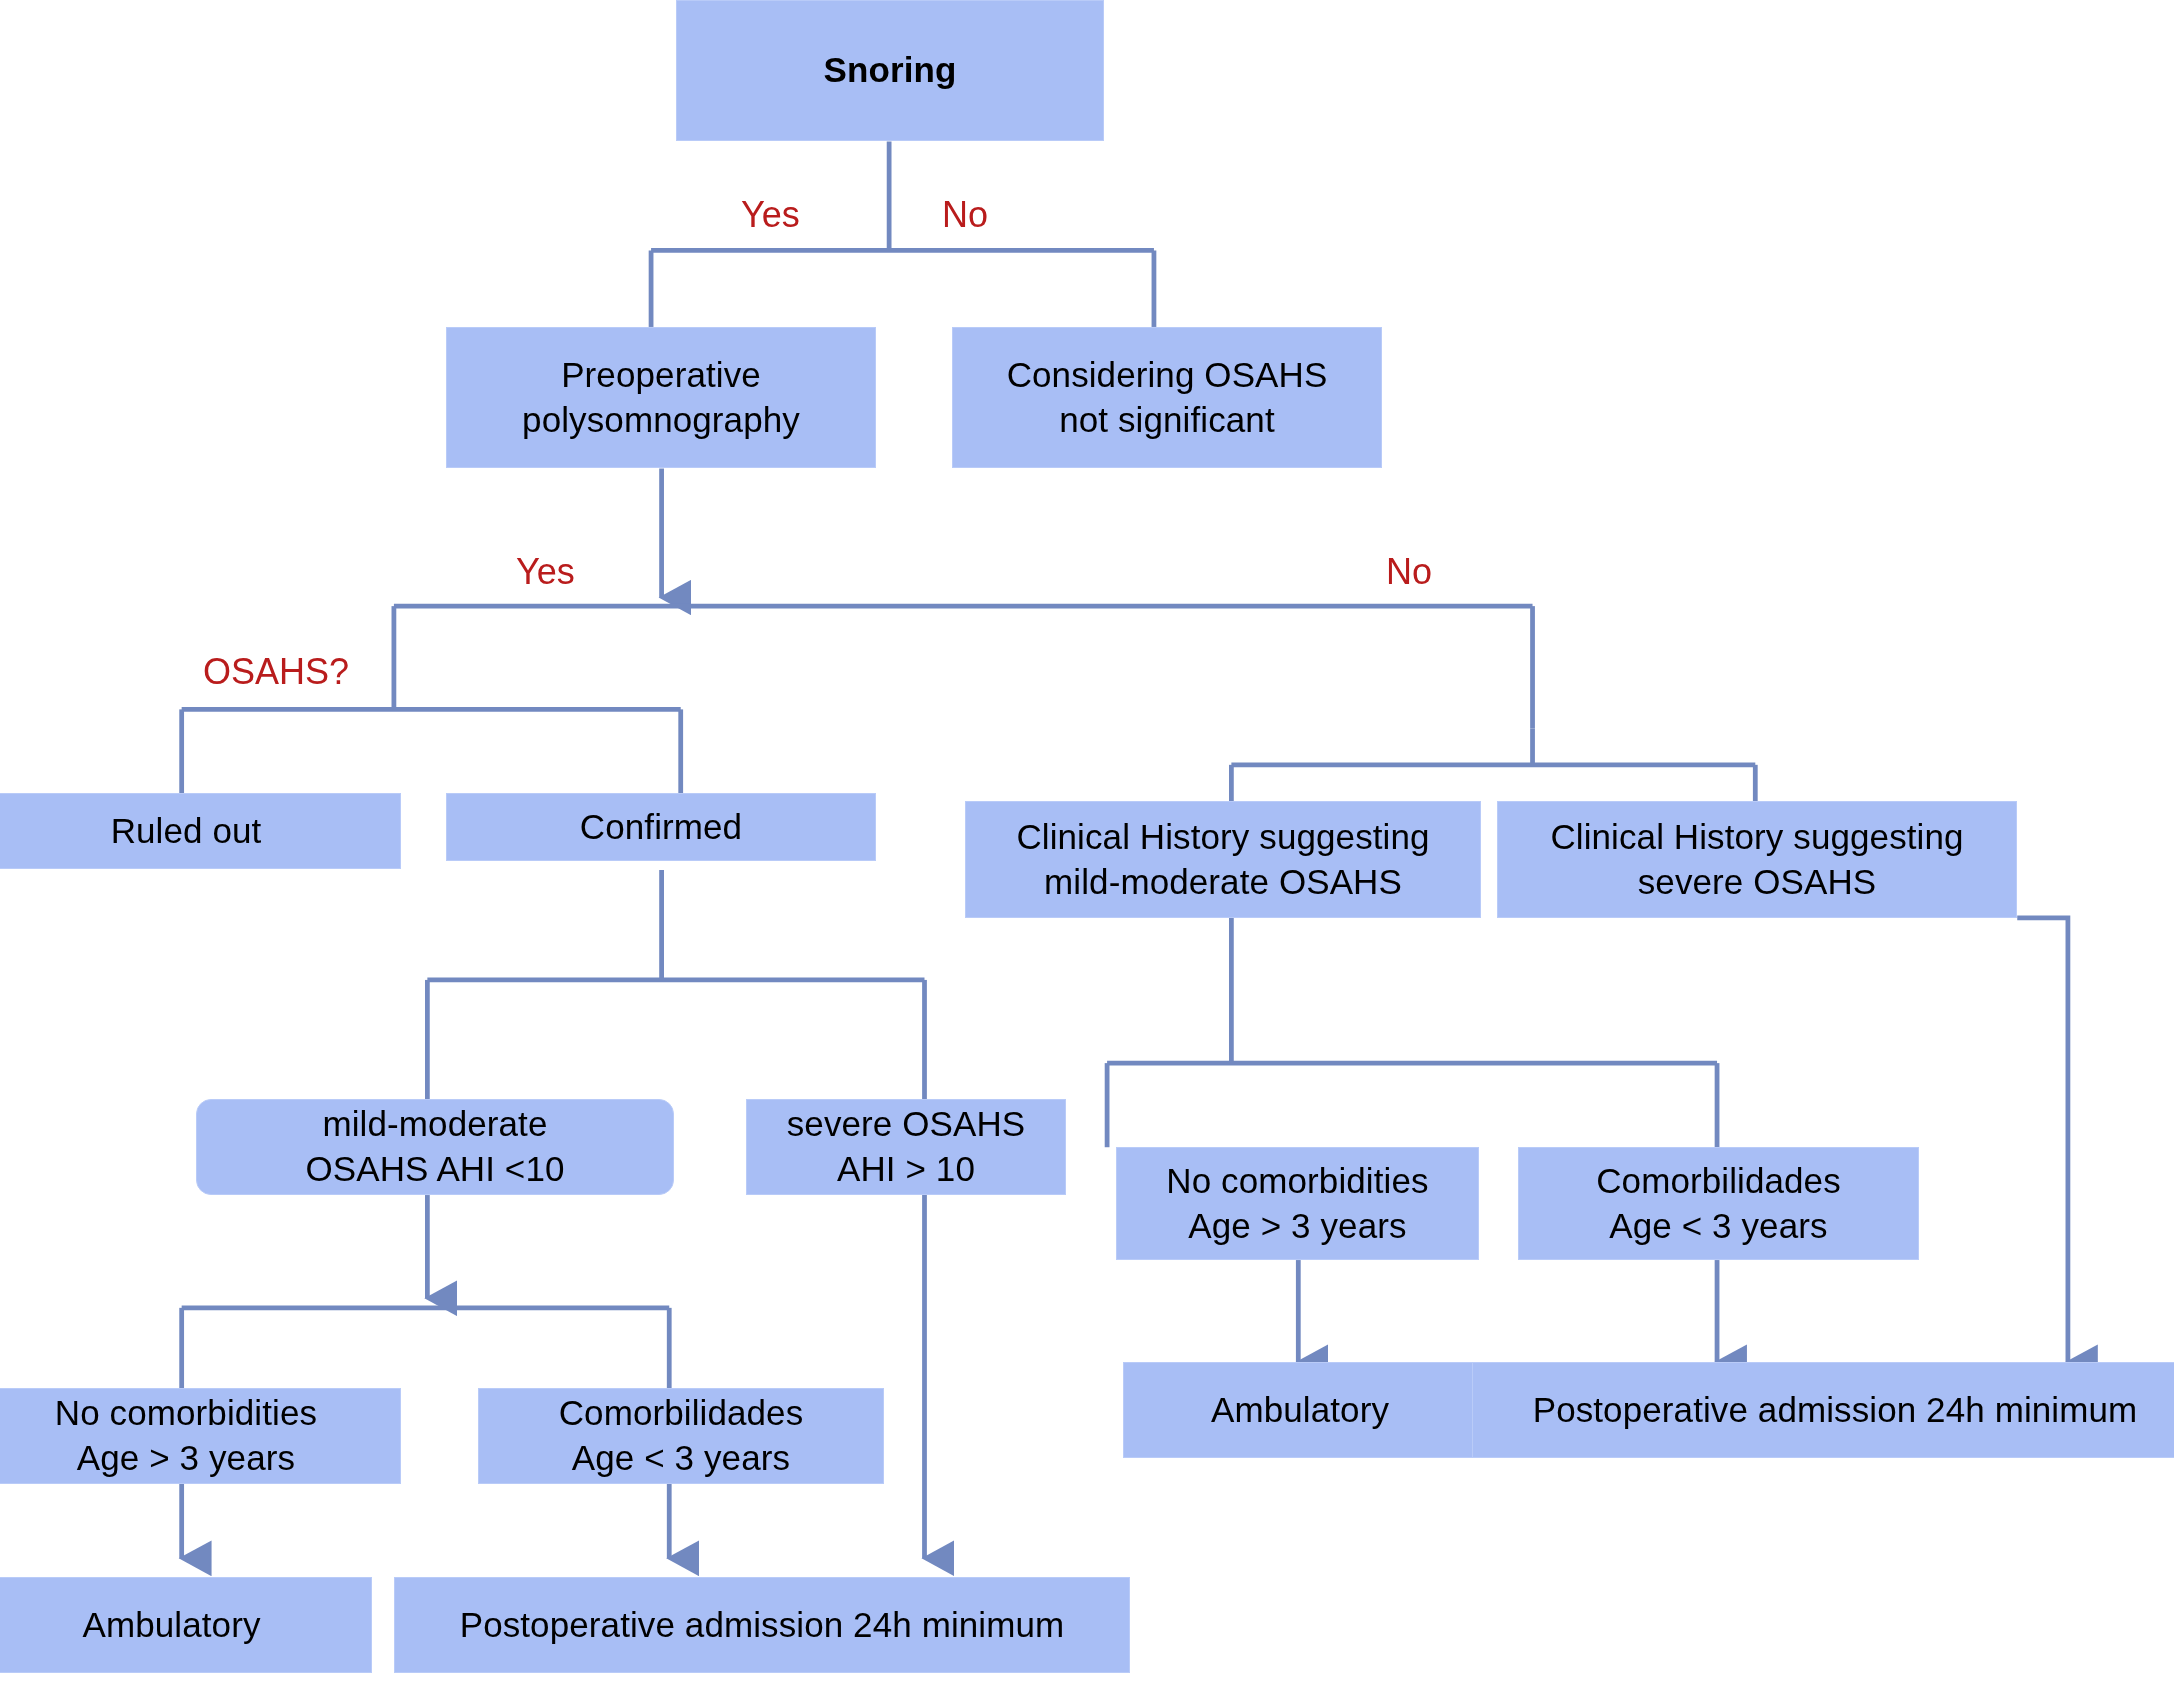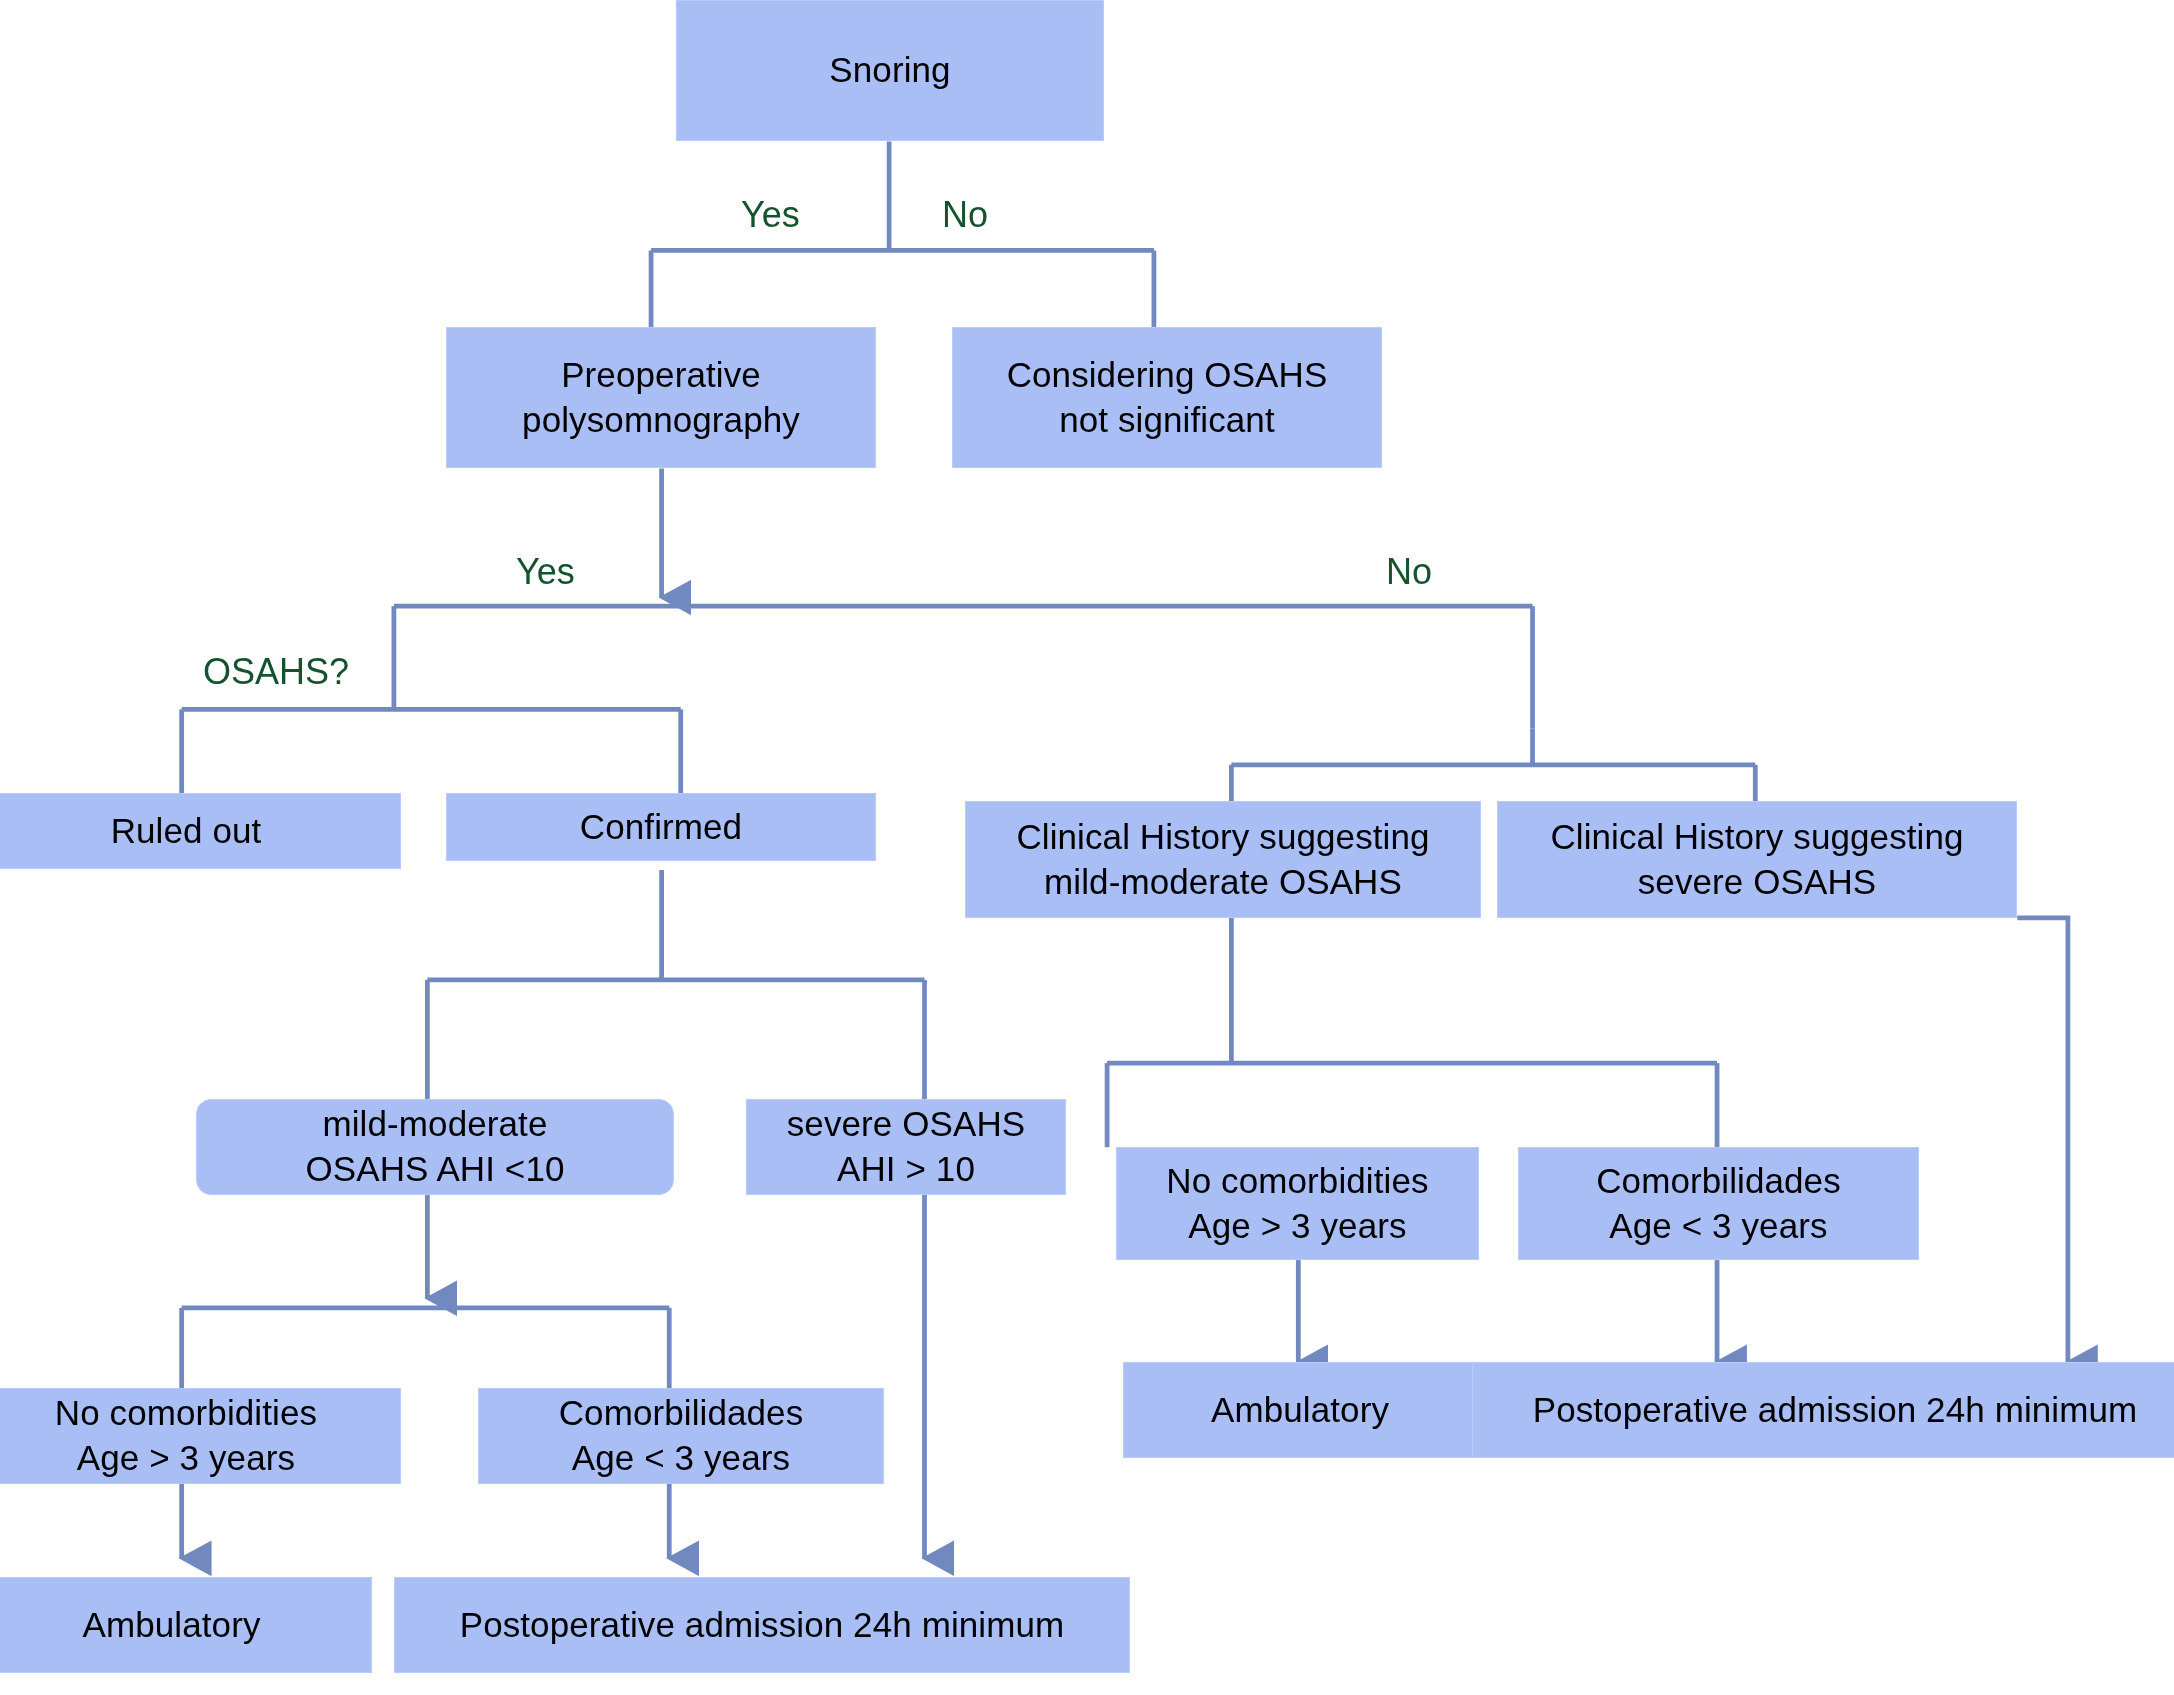"Snoring" div.node { font-weight: none -> bold }
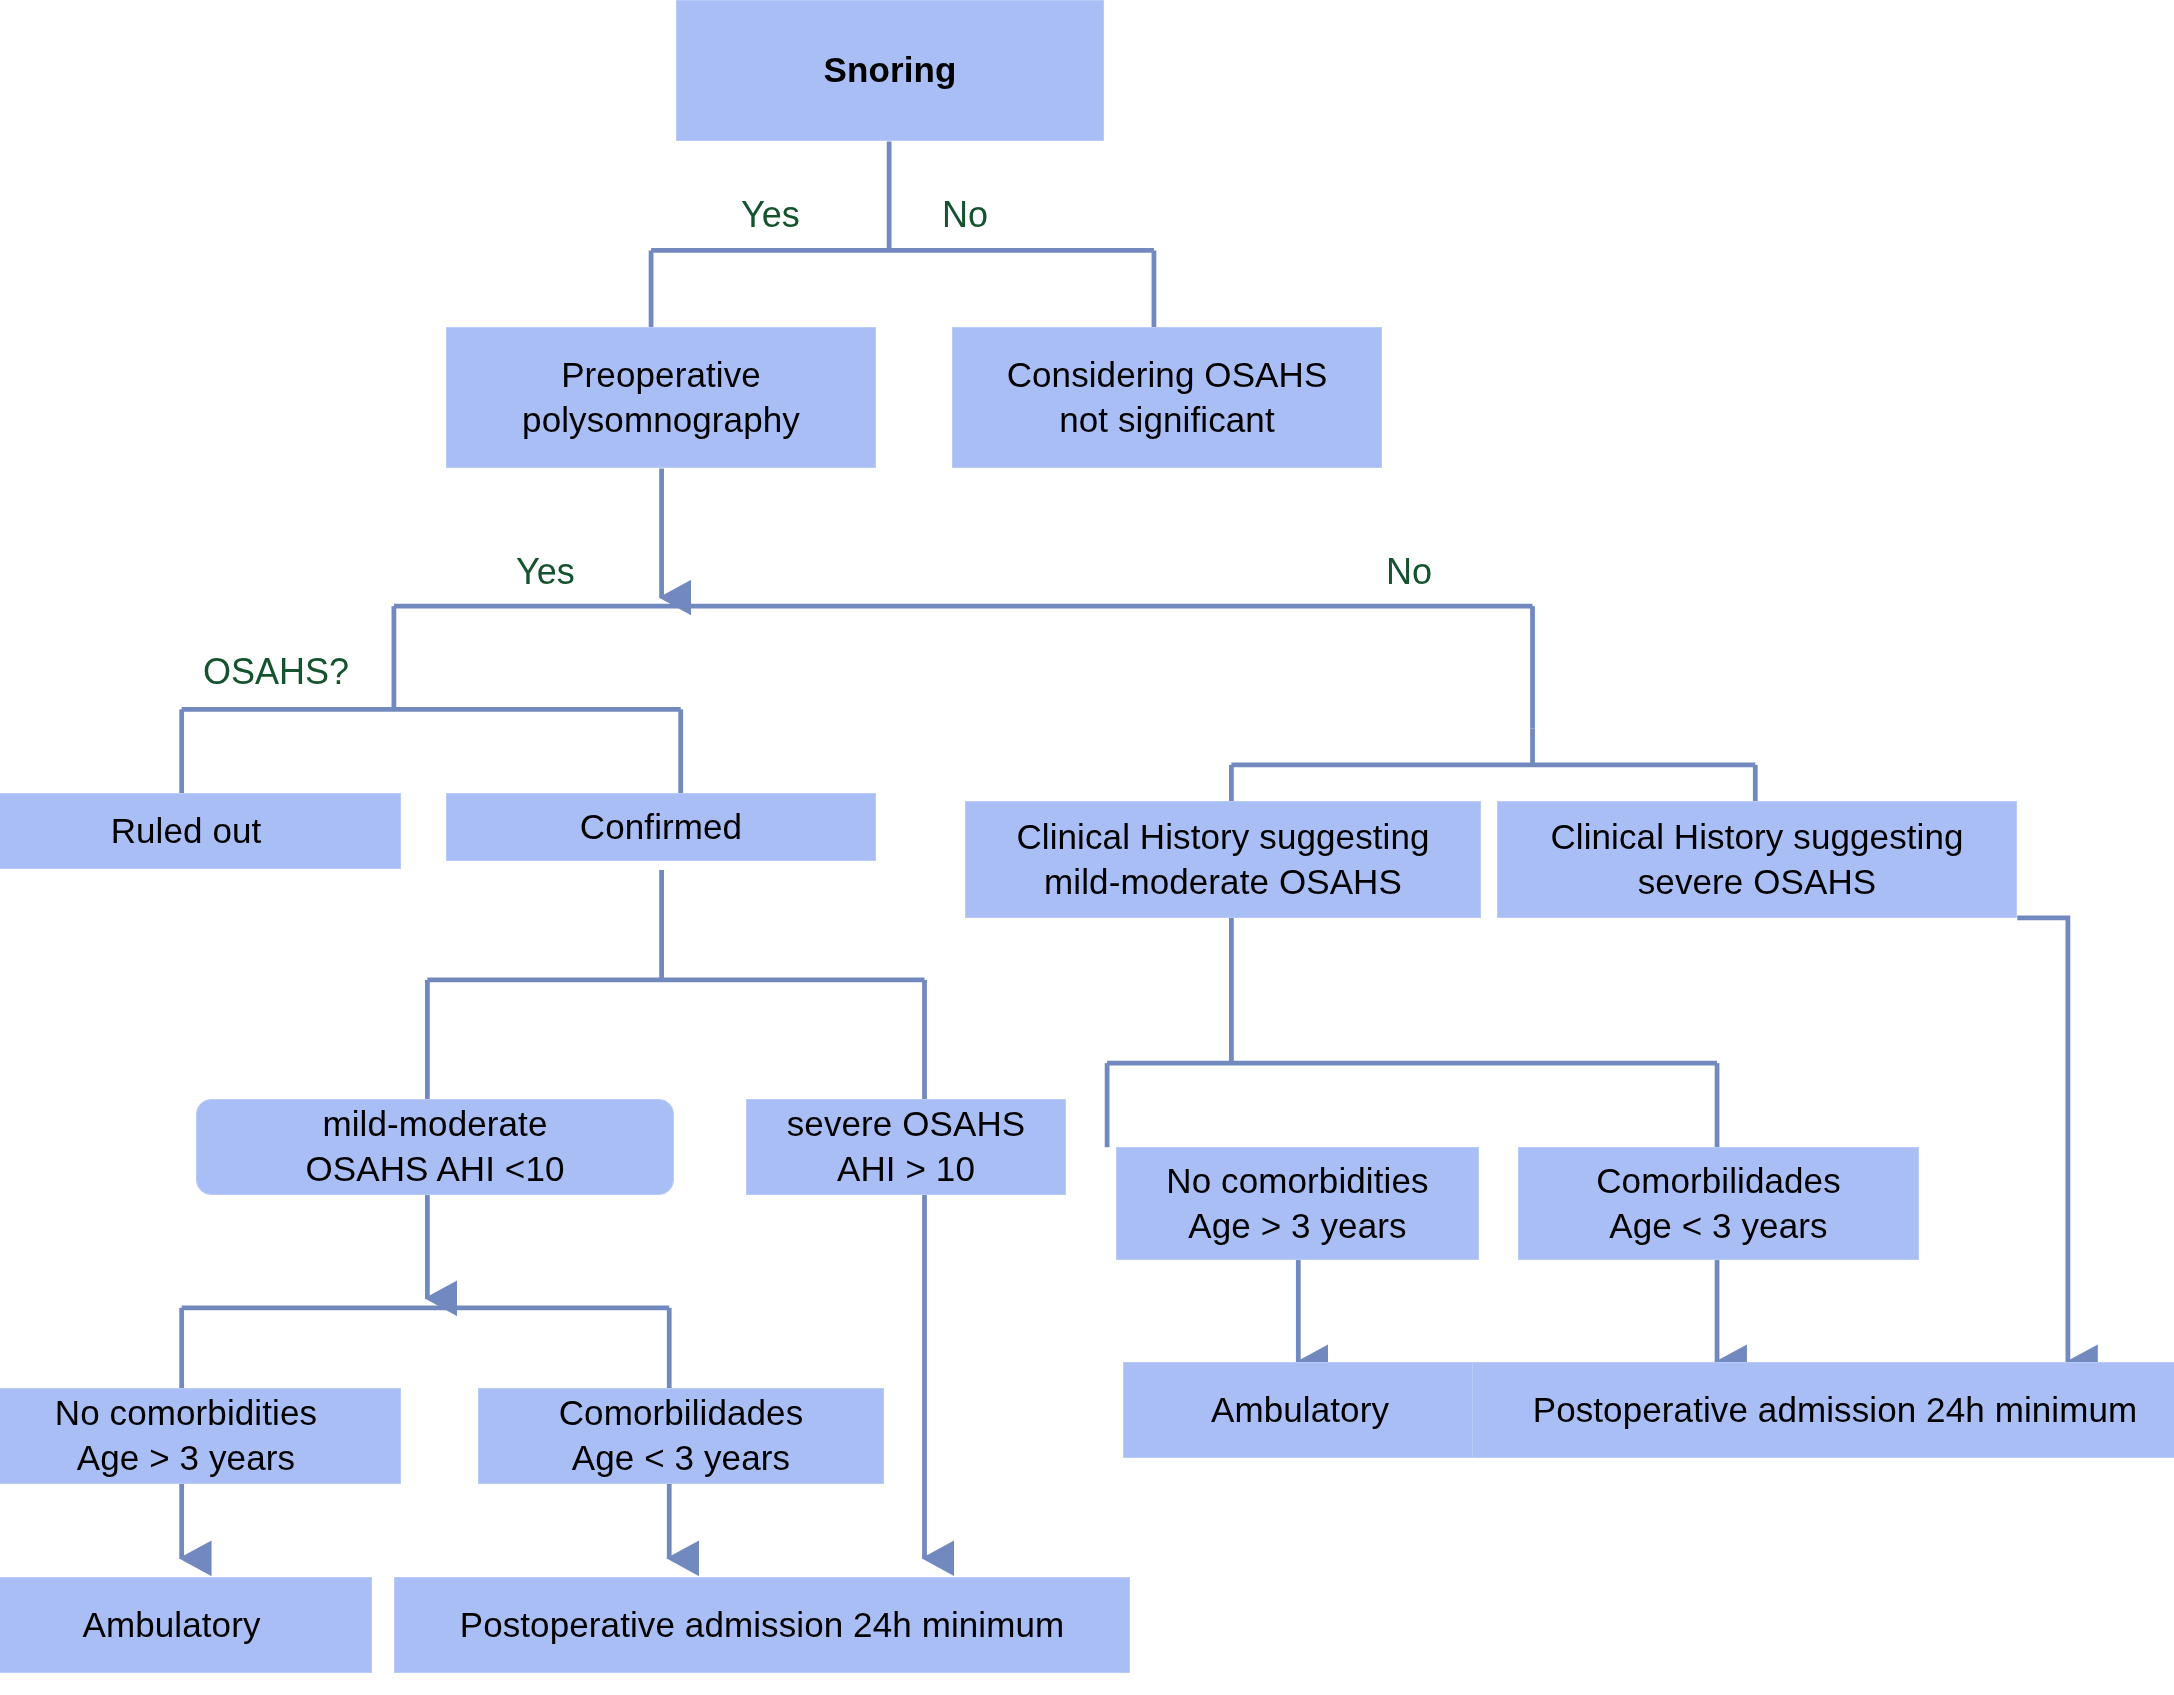"Yes" .edge-label { color: #14532d -> #b91c1c }
